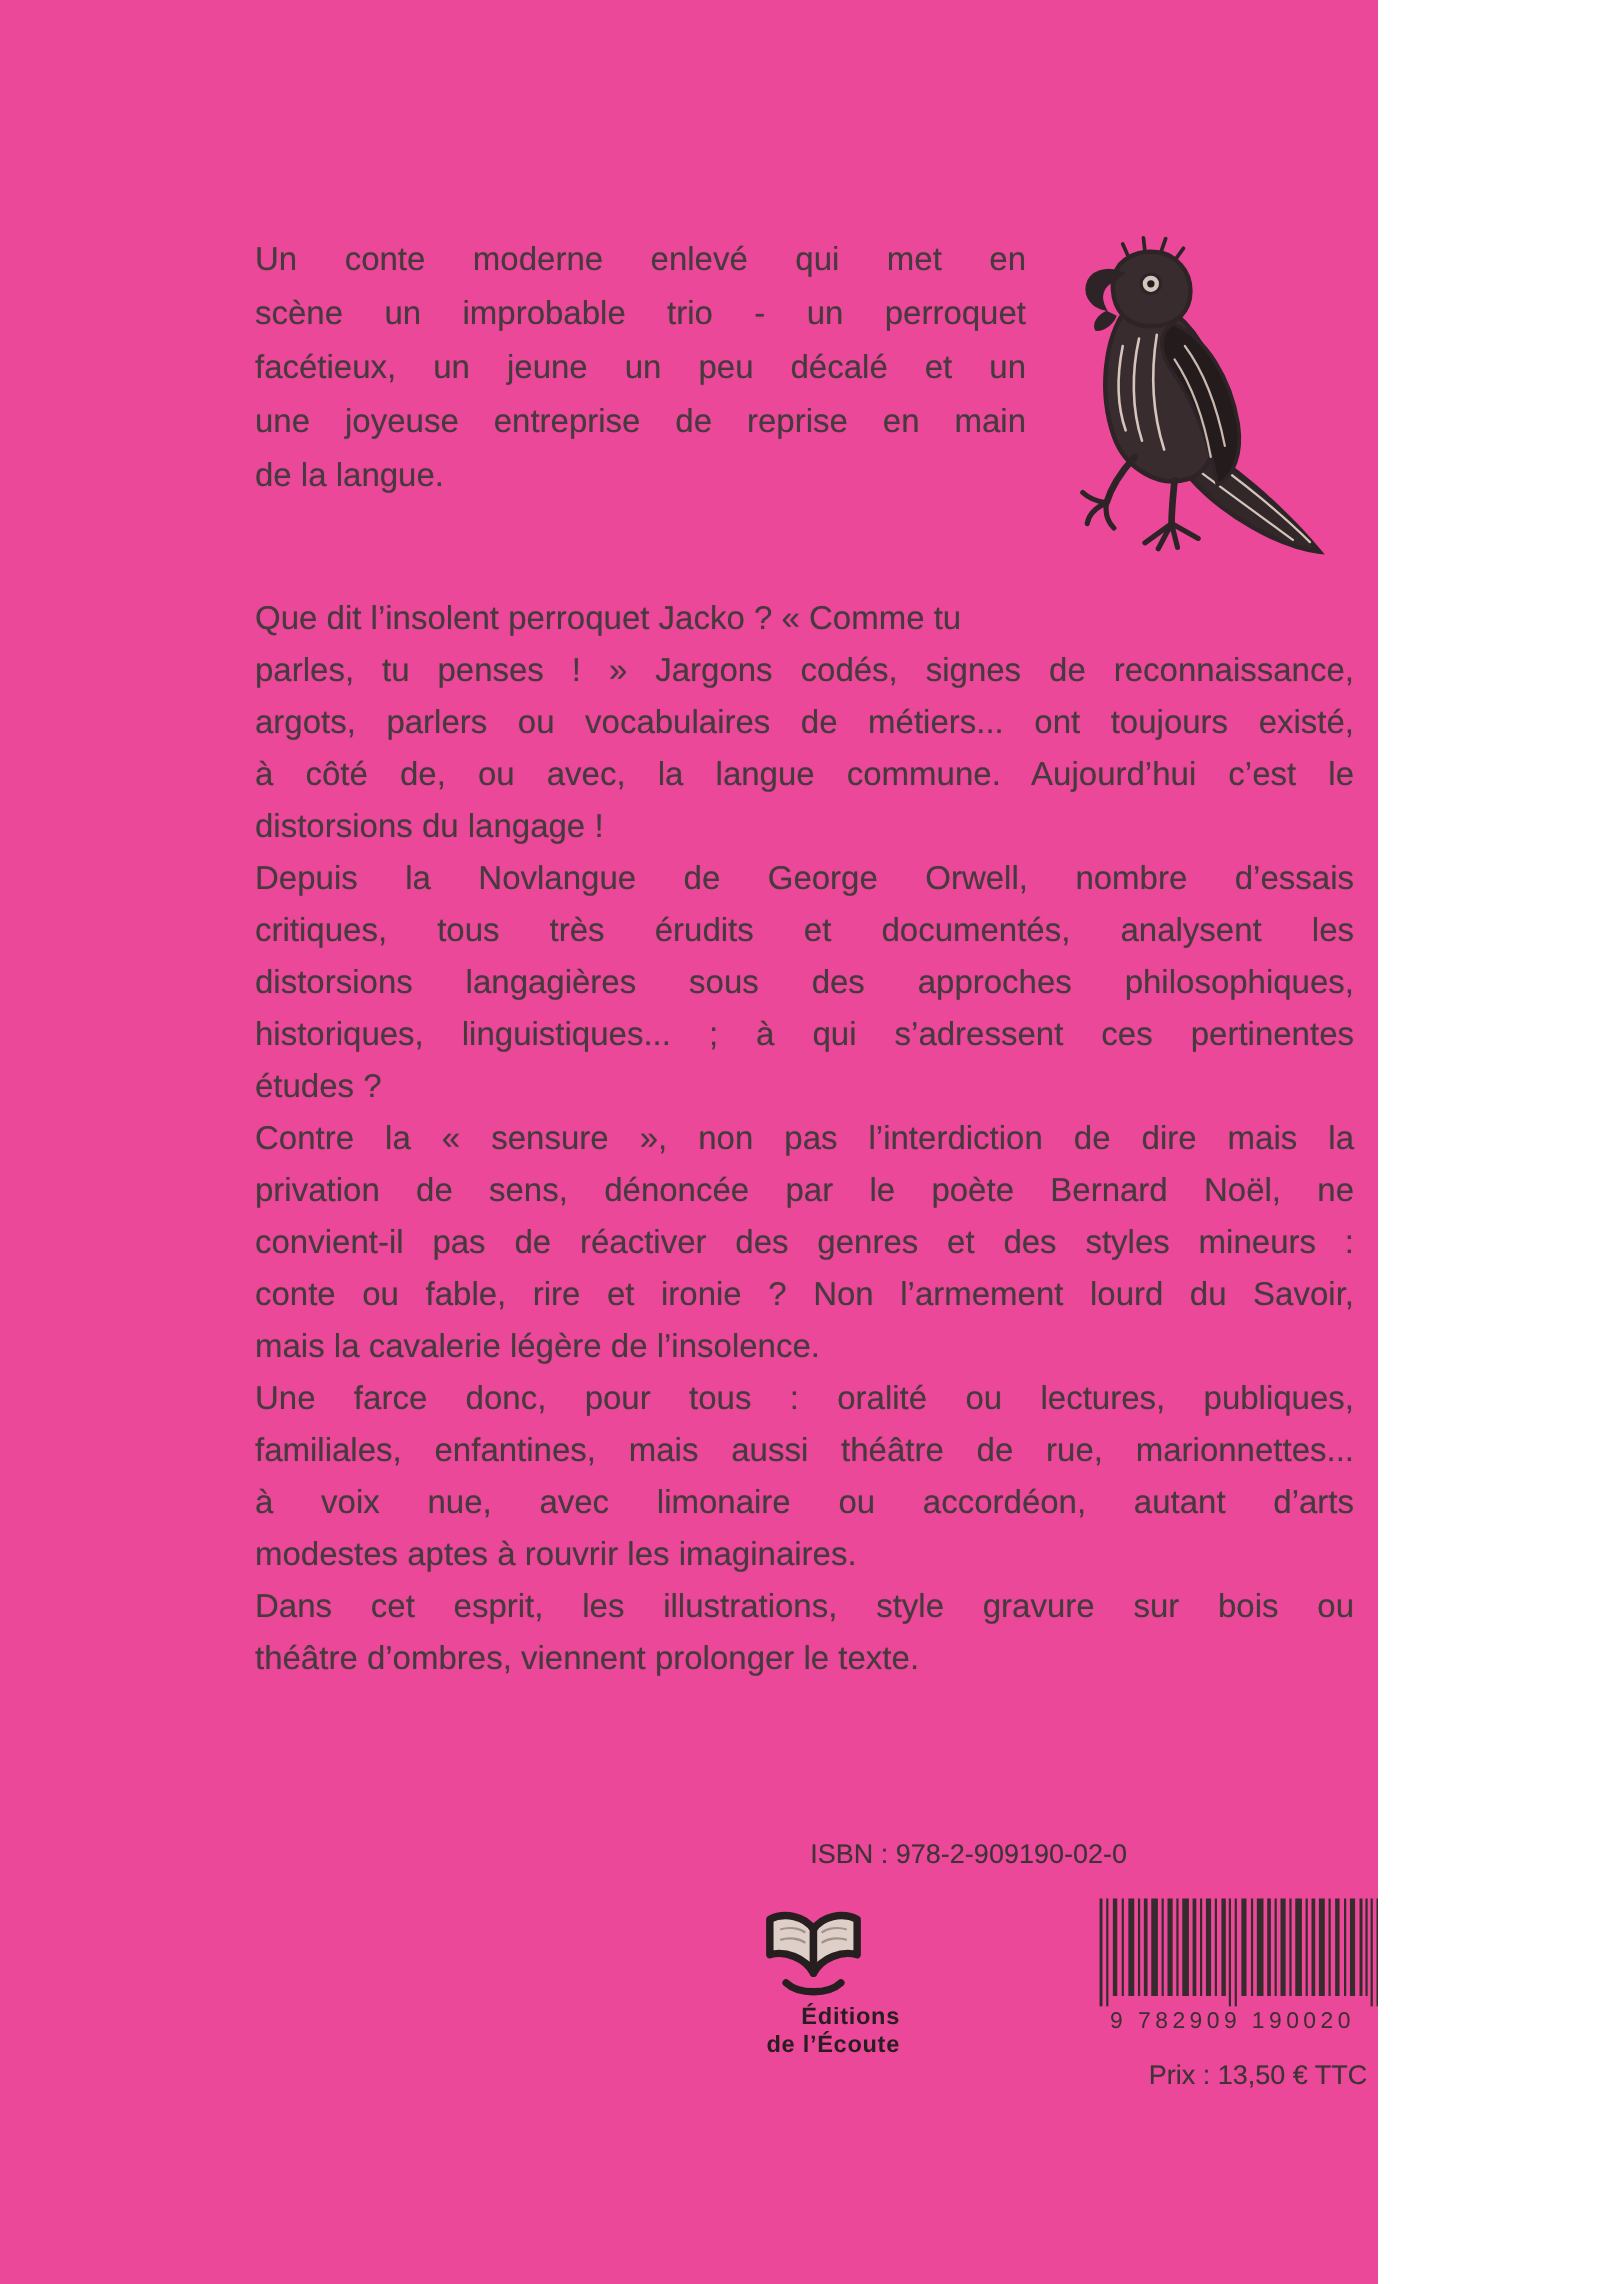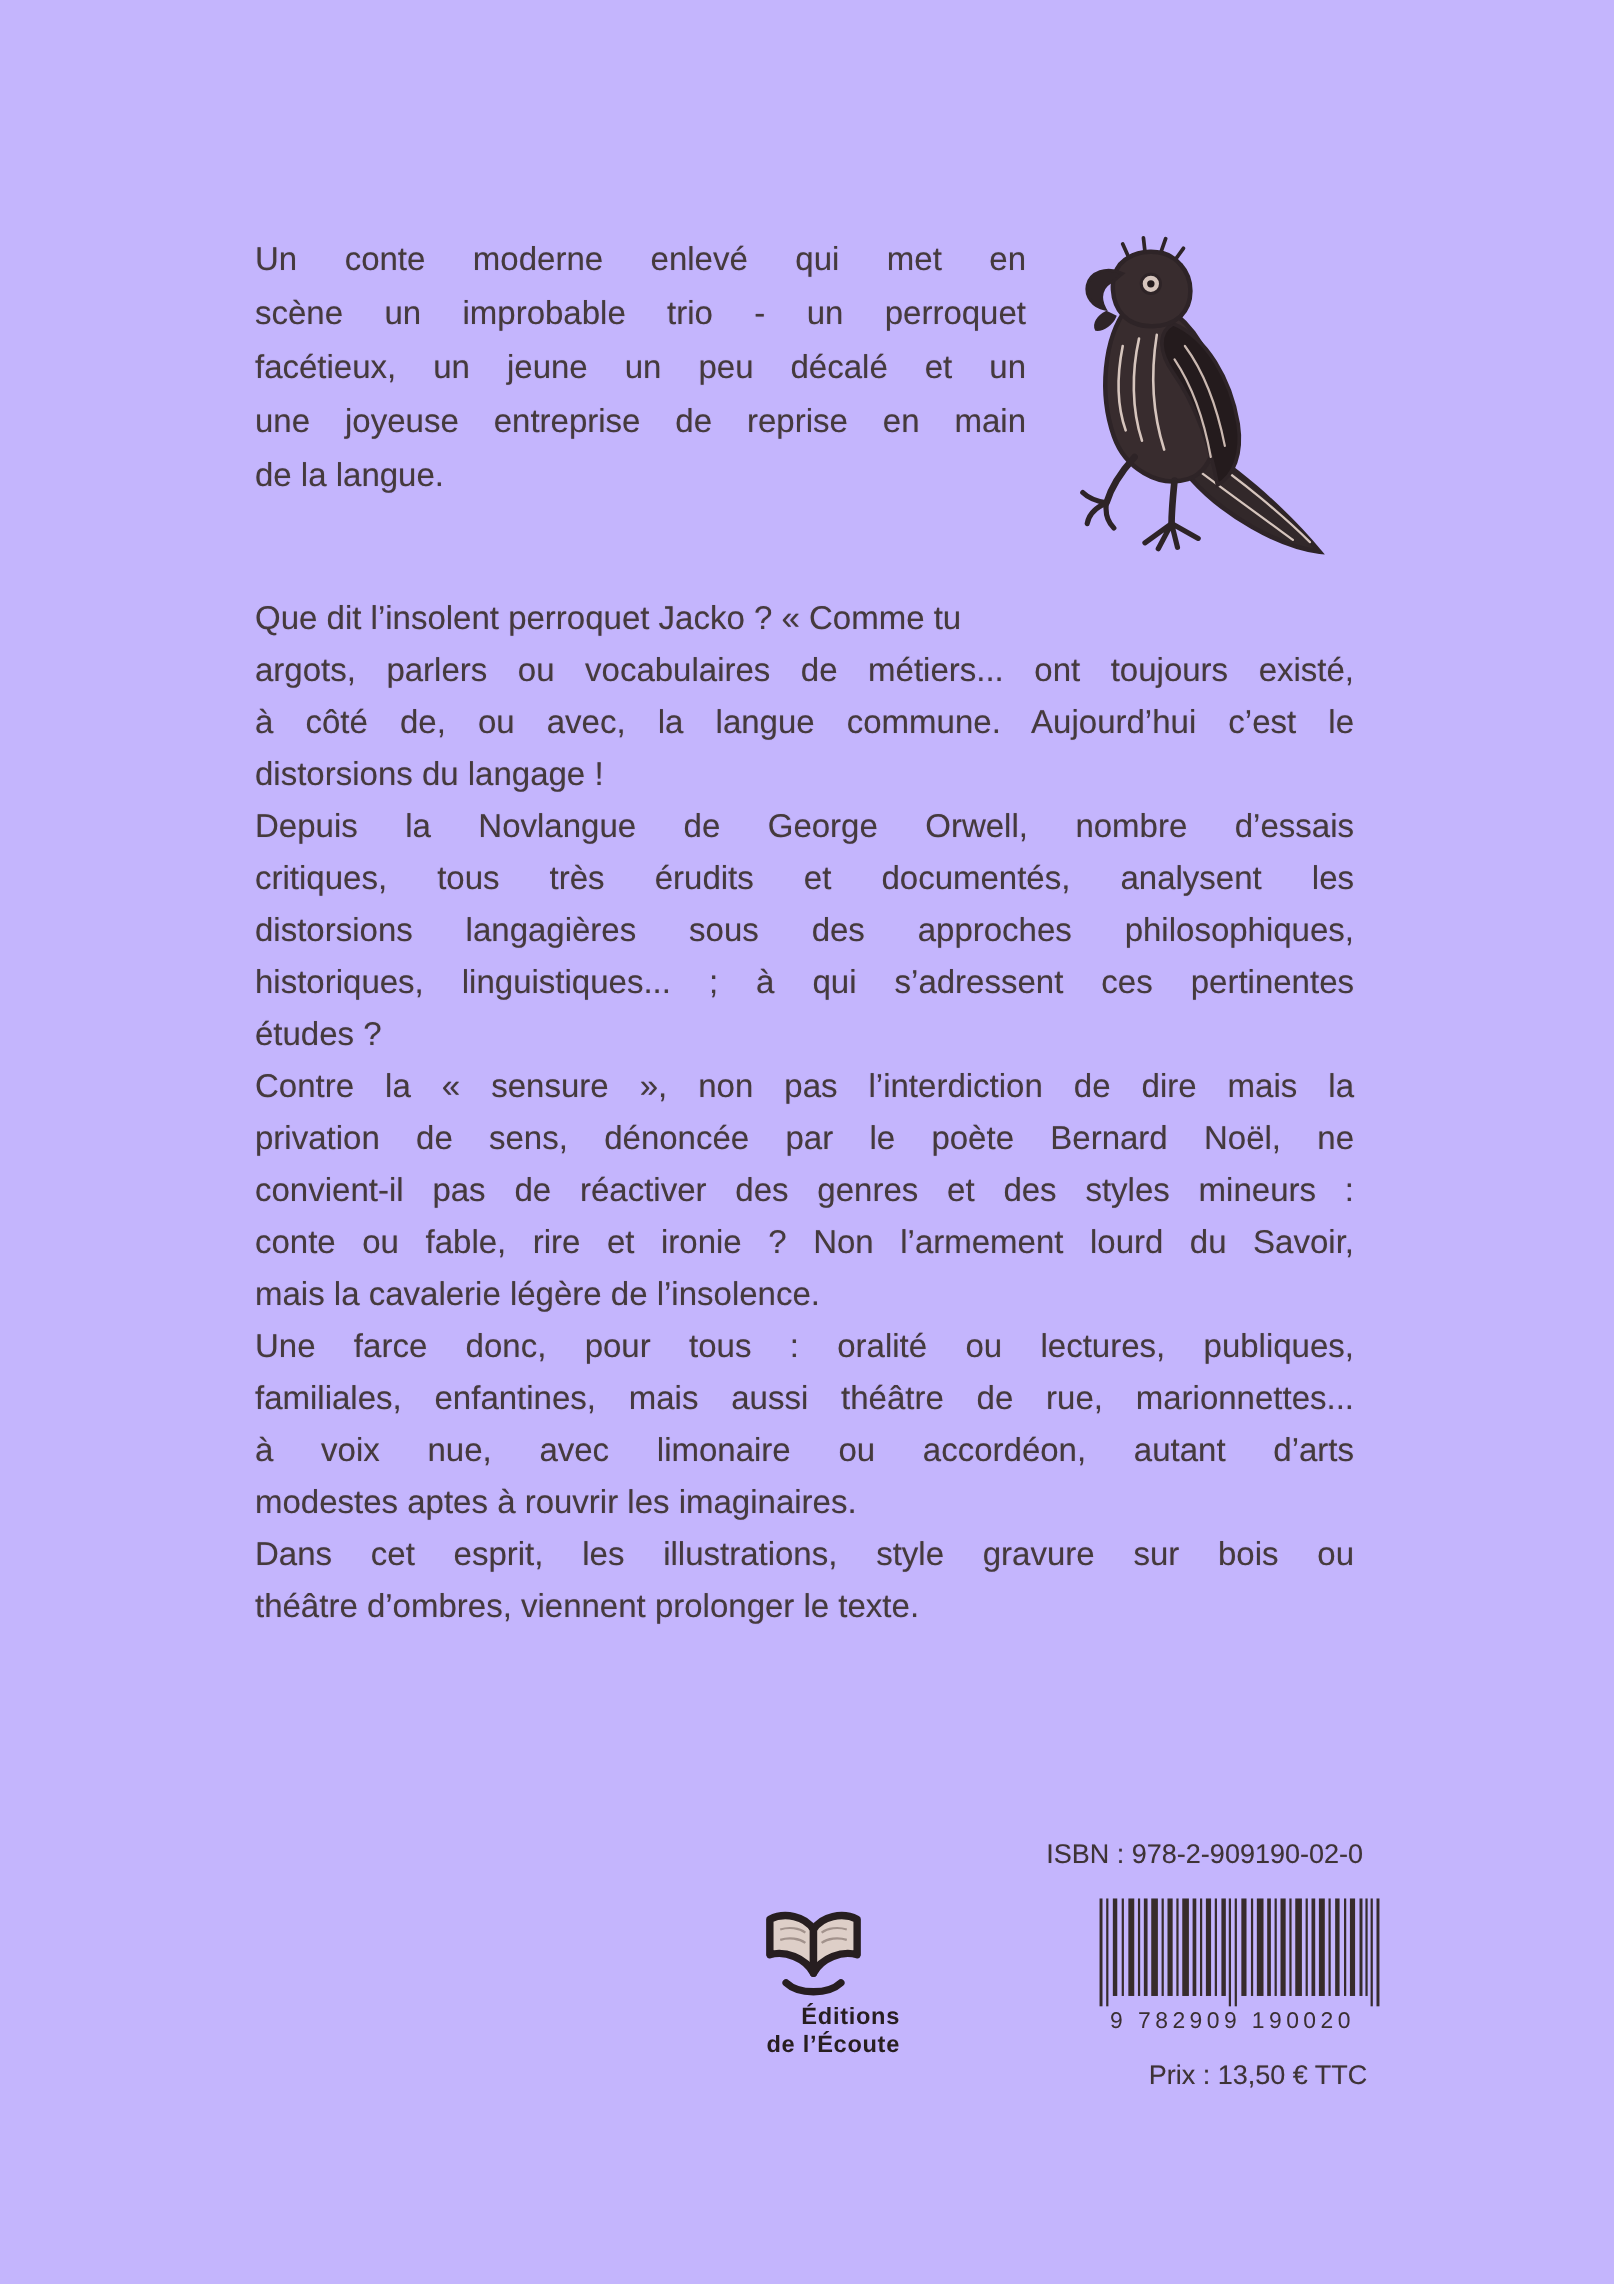"Un conte moderne enlevé qui" .cover { background: #c4b5fd -> #ec4899; width: 1614px -> 1378px }
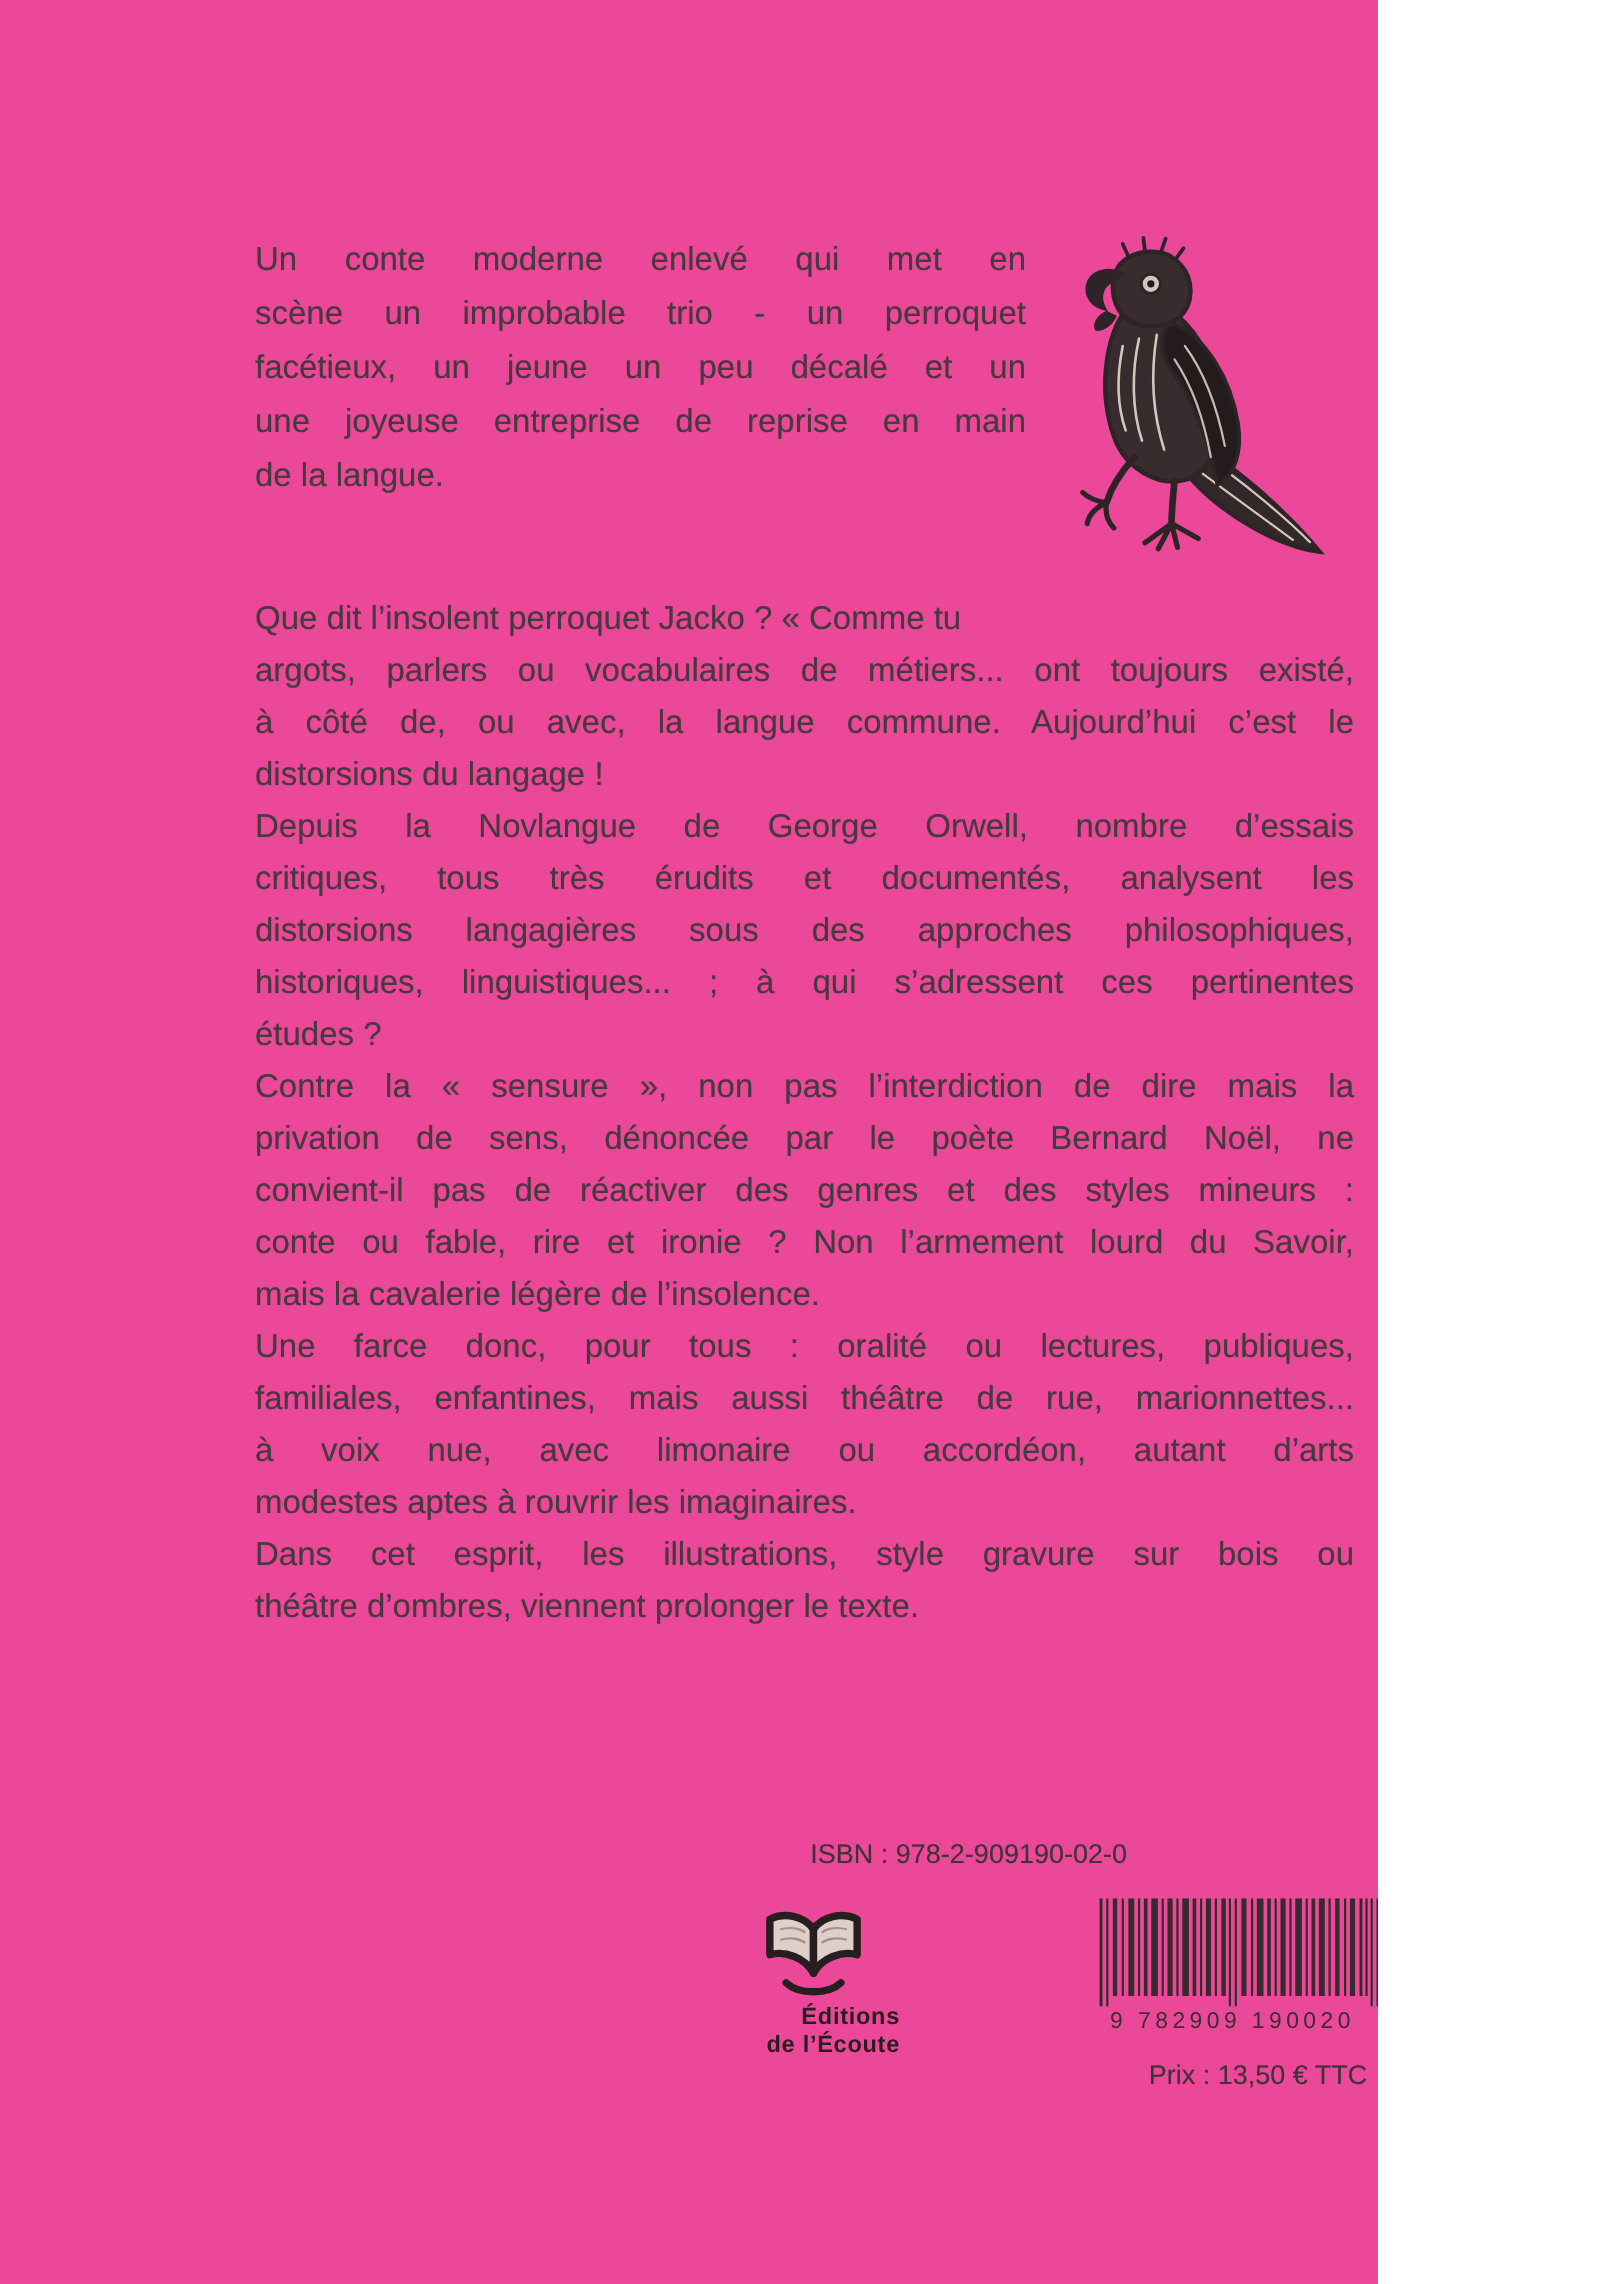"parles, tu penses ! »" div.line { html: none -> <div>parles, tu penses ! » Jargons codés, signes de reconnaissance,</div> }
